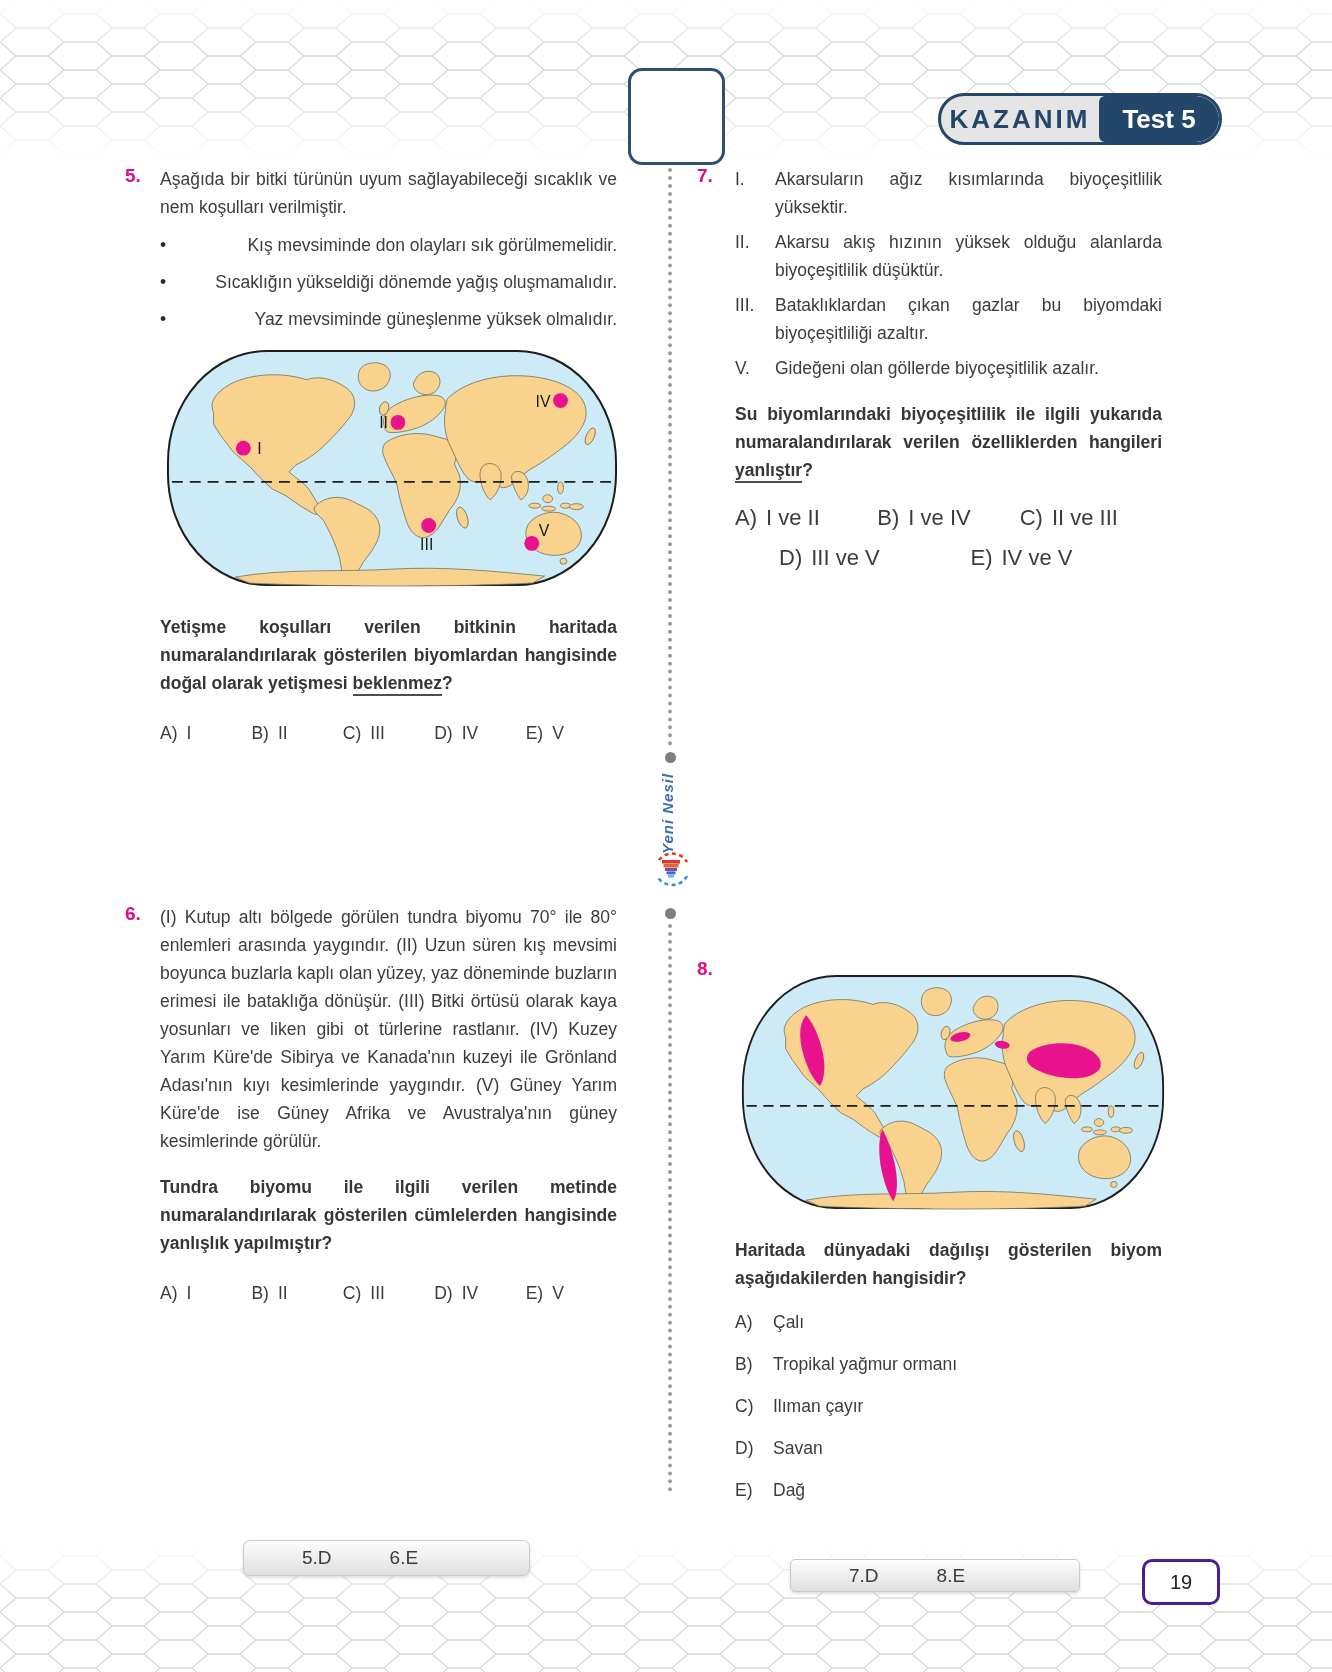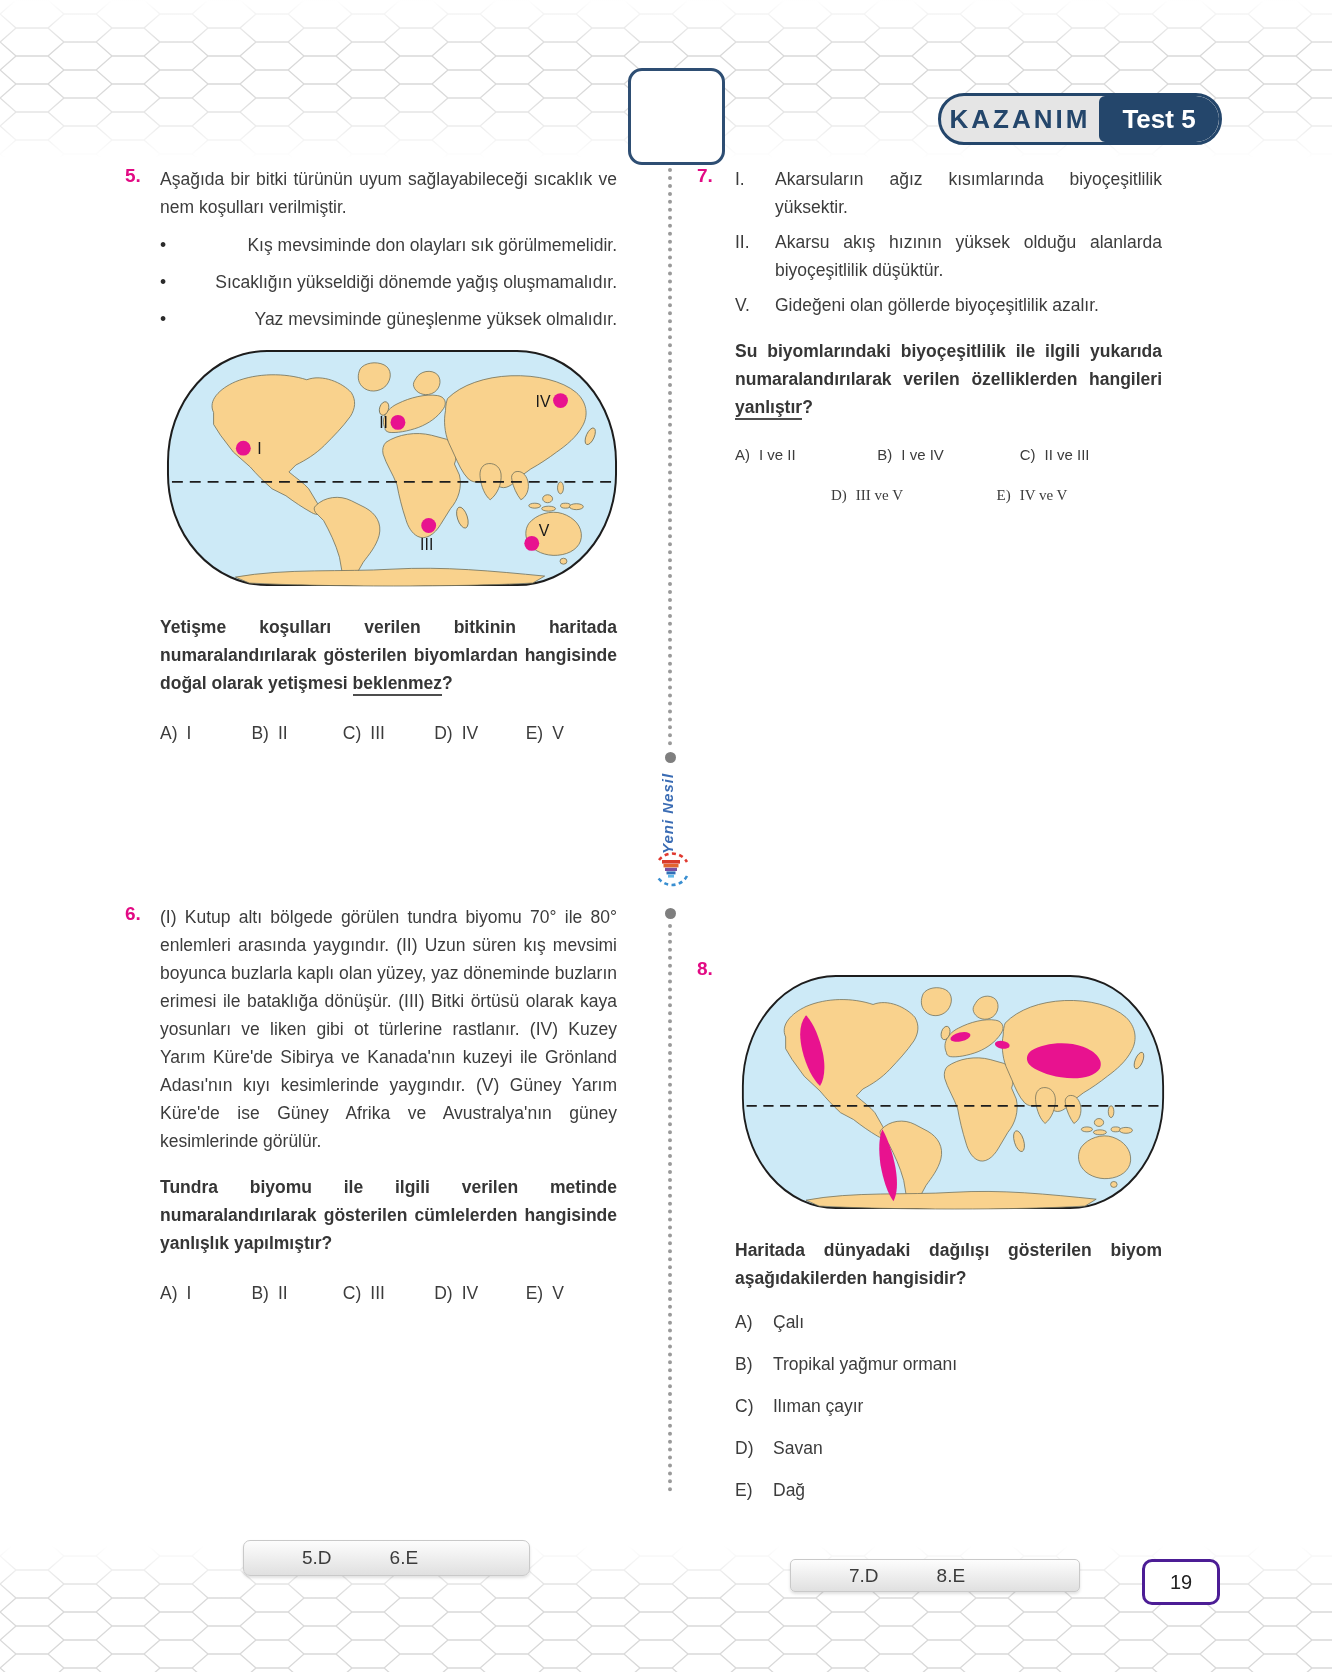"III." div.ritem { html: none -> <div> <span>III.</span> <span>Bataklıklardan çıkan gazlar bu biyomdaki biyoçeşitliliği azaltır.</span> </div> }
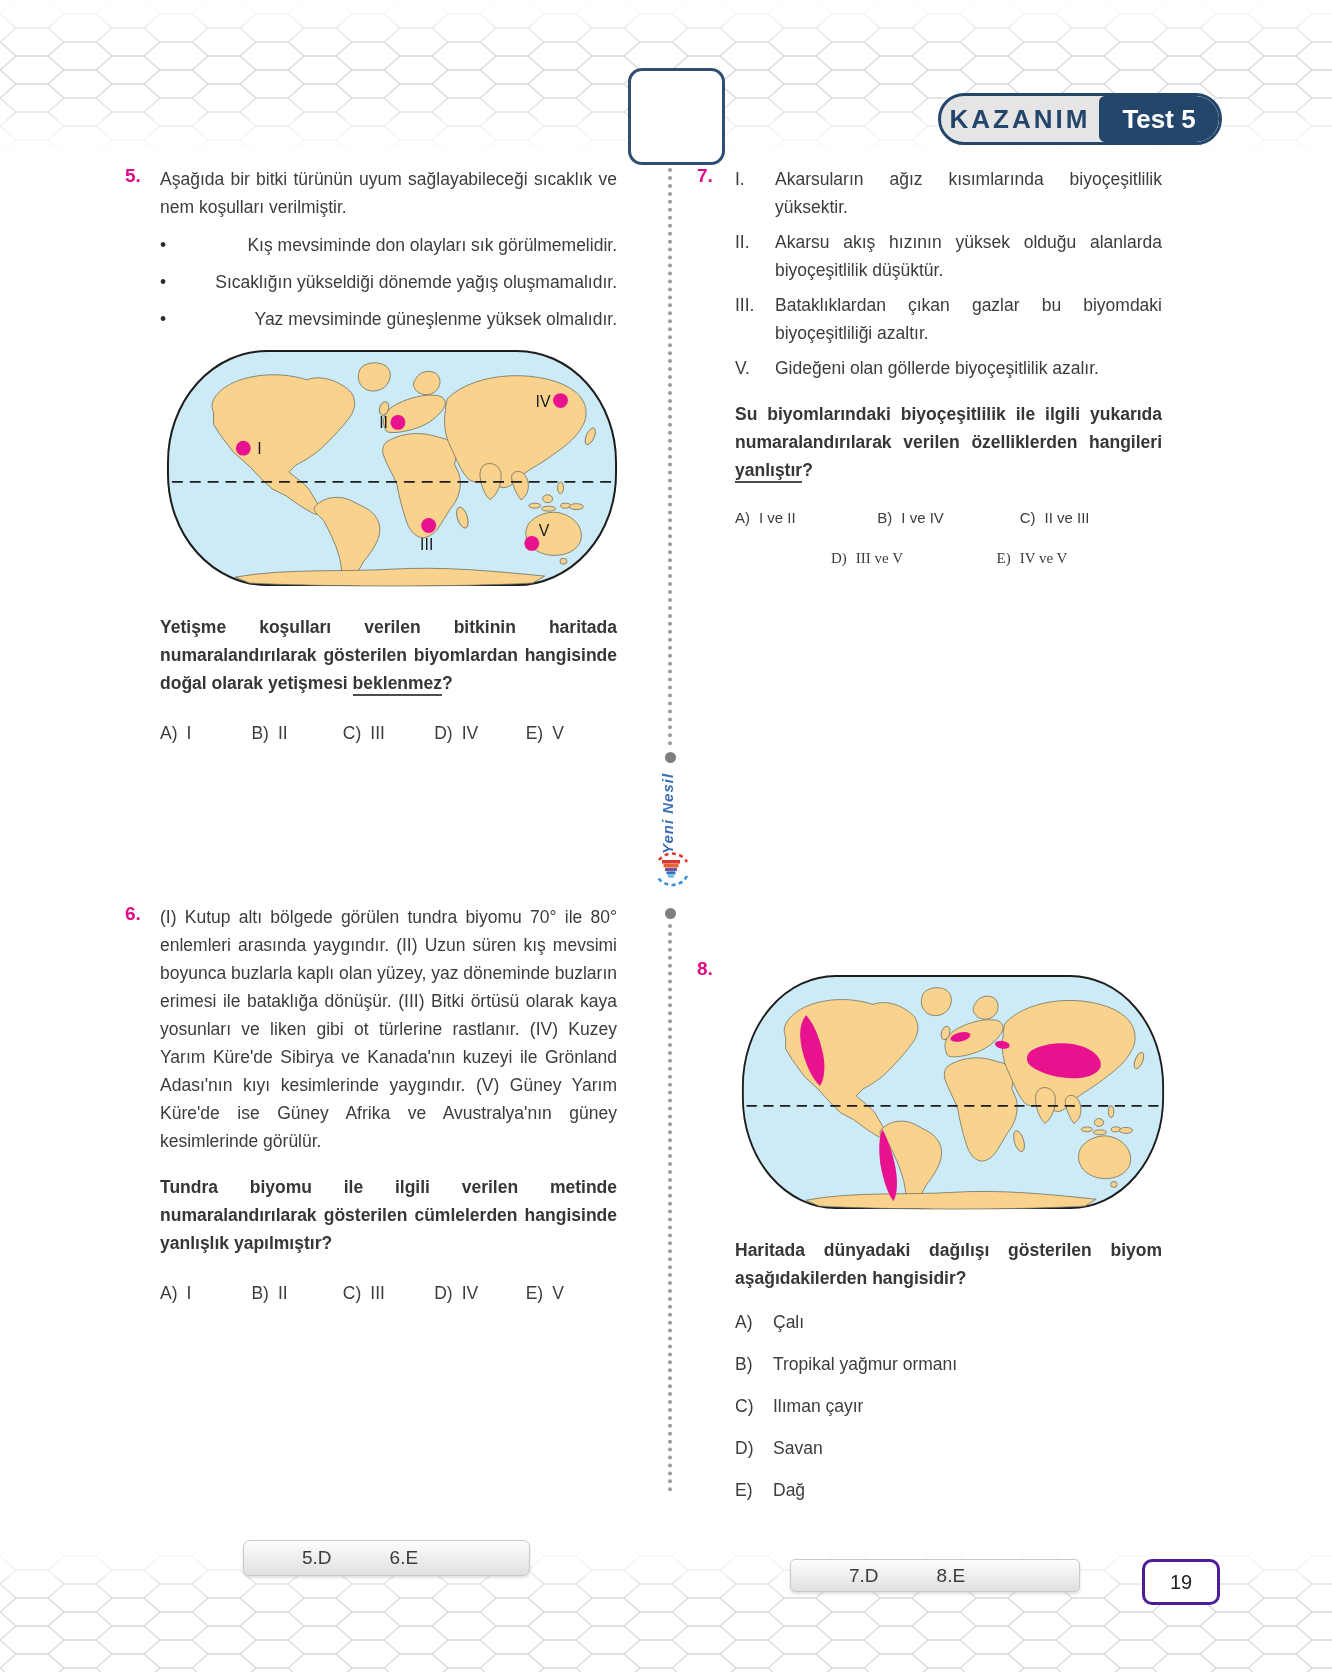"A) I ve II" .optrow7 { font-size: 15px -> 22px }
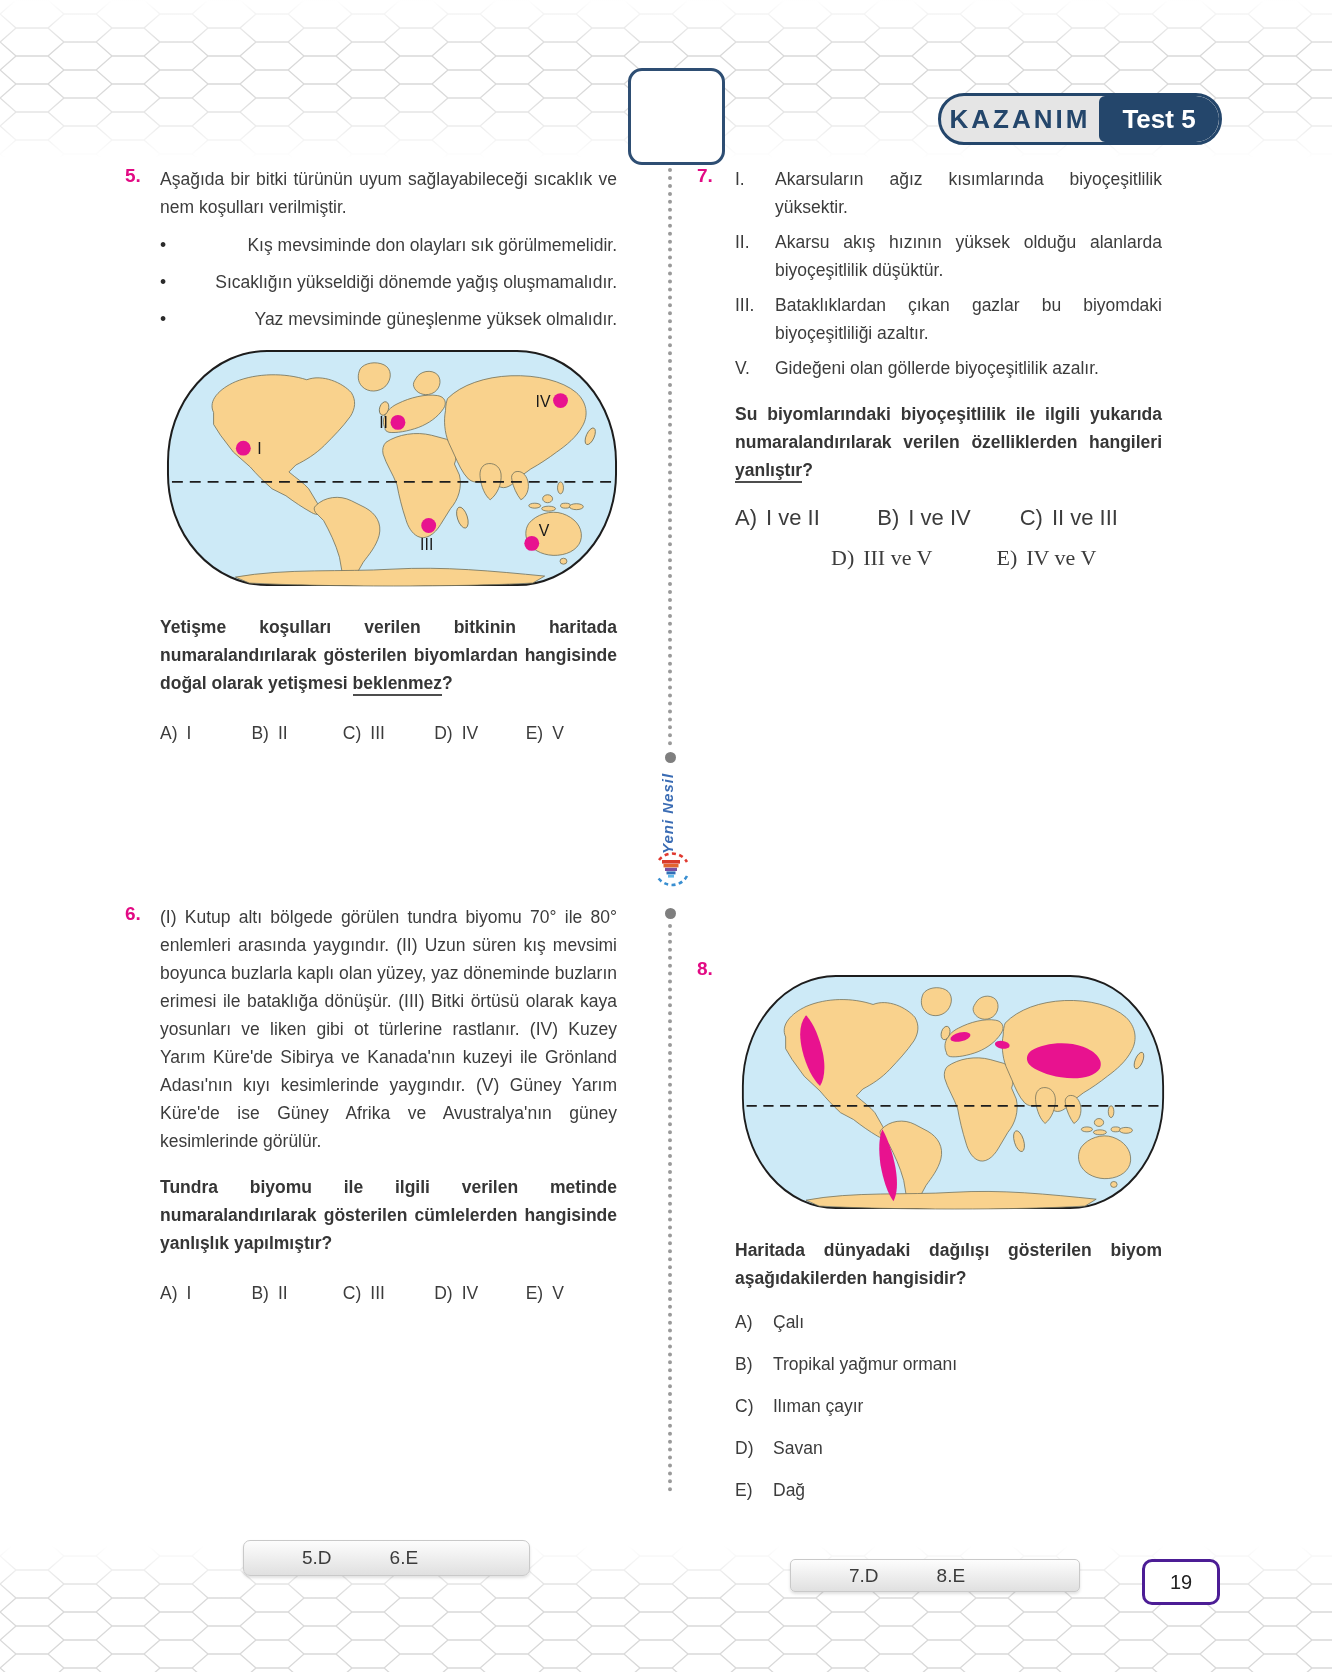"D) III ve V" .optrow7.second { font-family: Liberation Serif, serif -> none; margin-left: 96px -> 44px }
